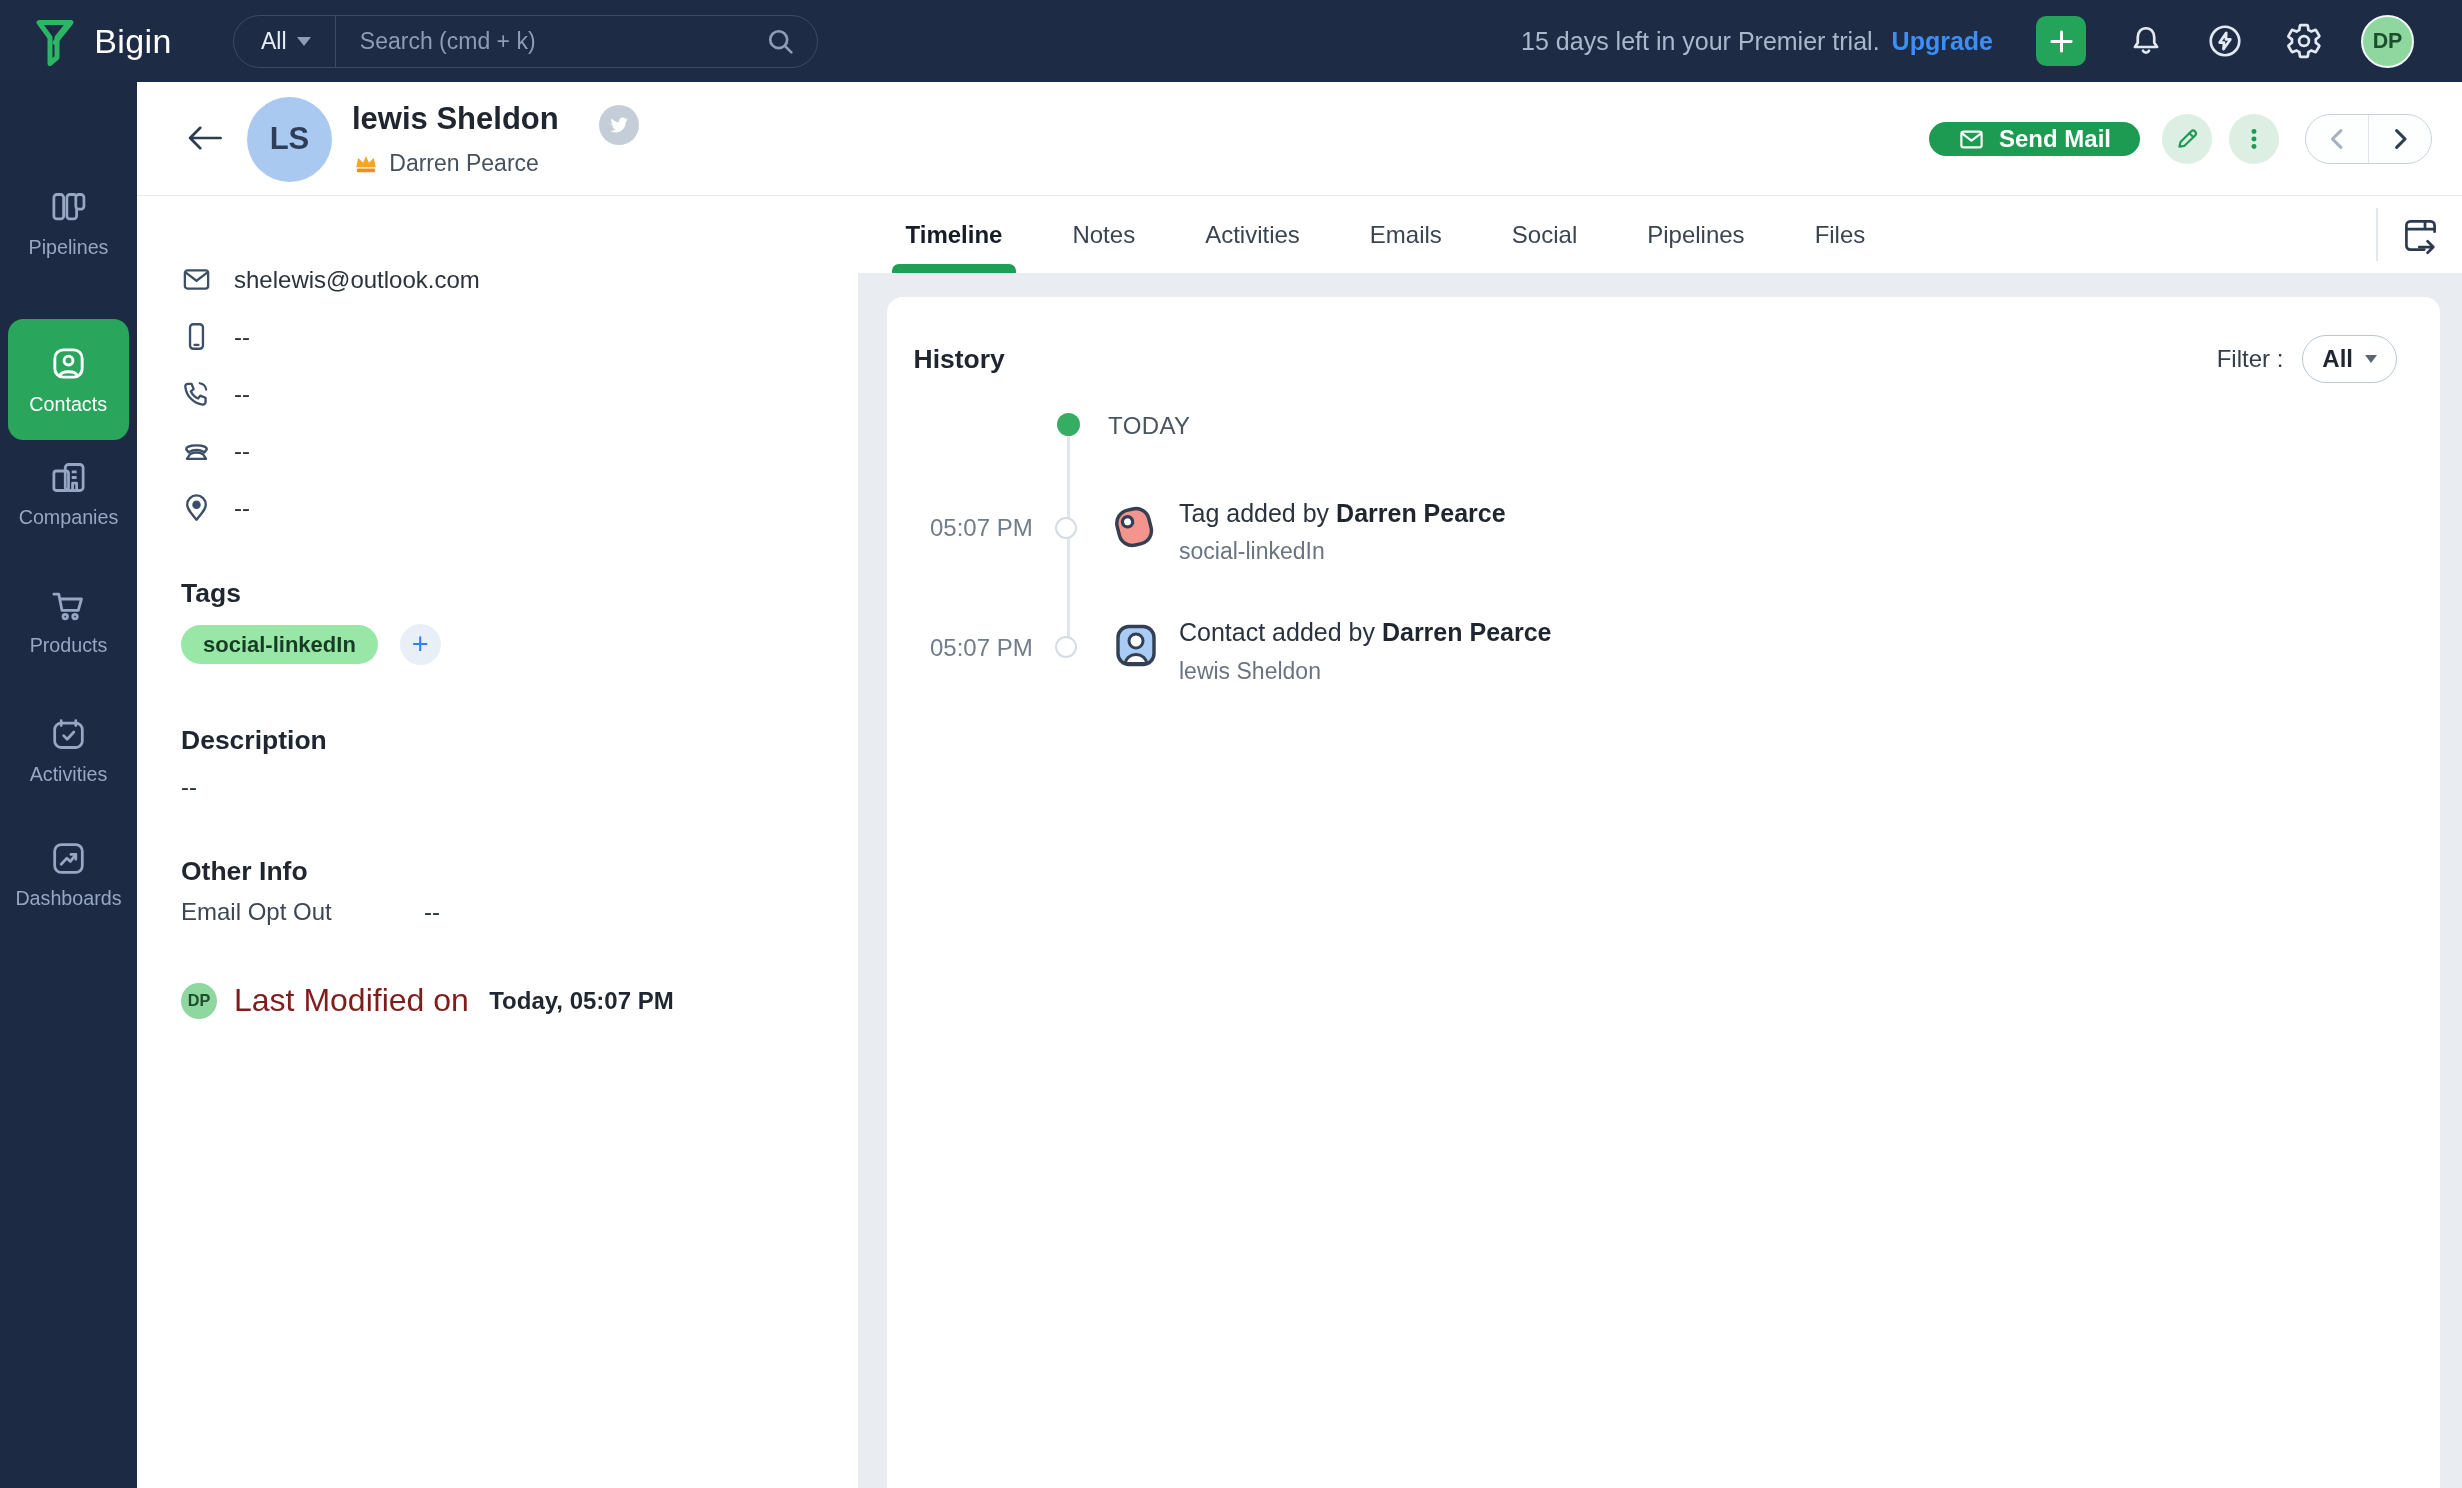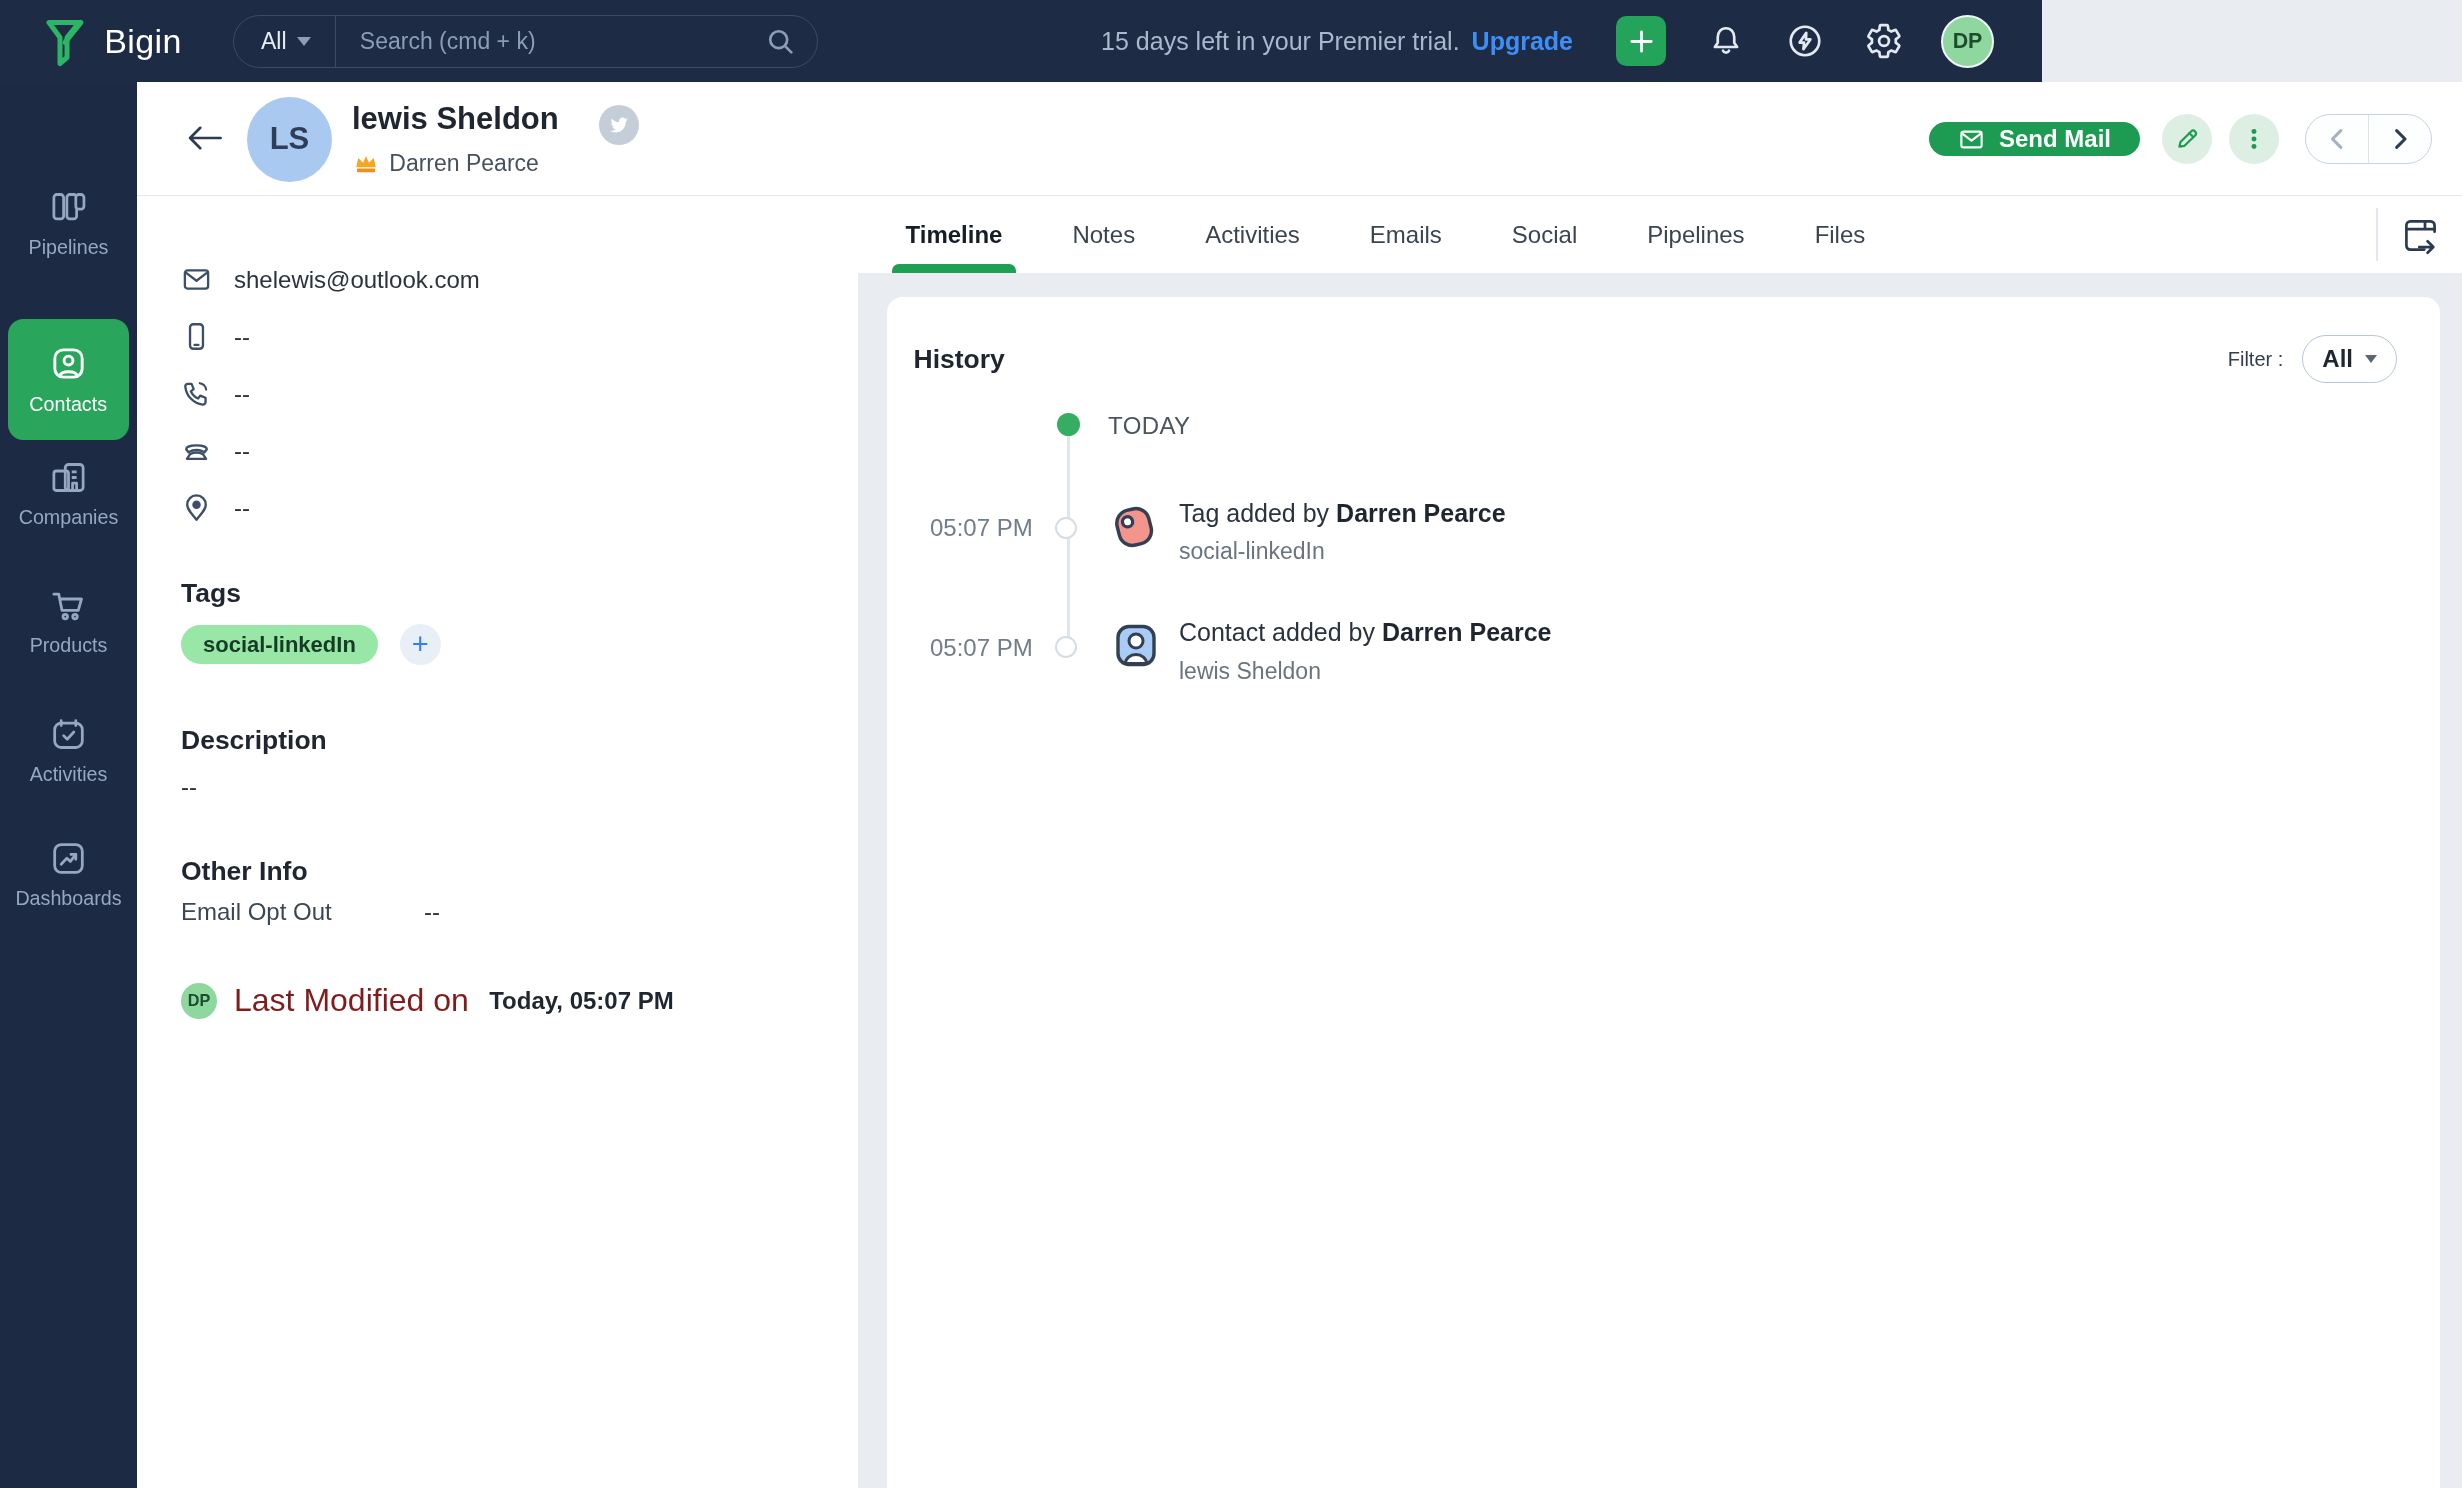"Bigin" .topbar { padding-left: 10px -> none; width: 2042px -> 2462px }
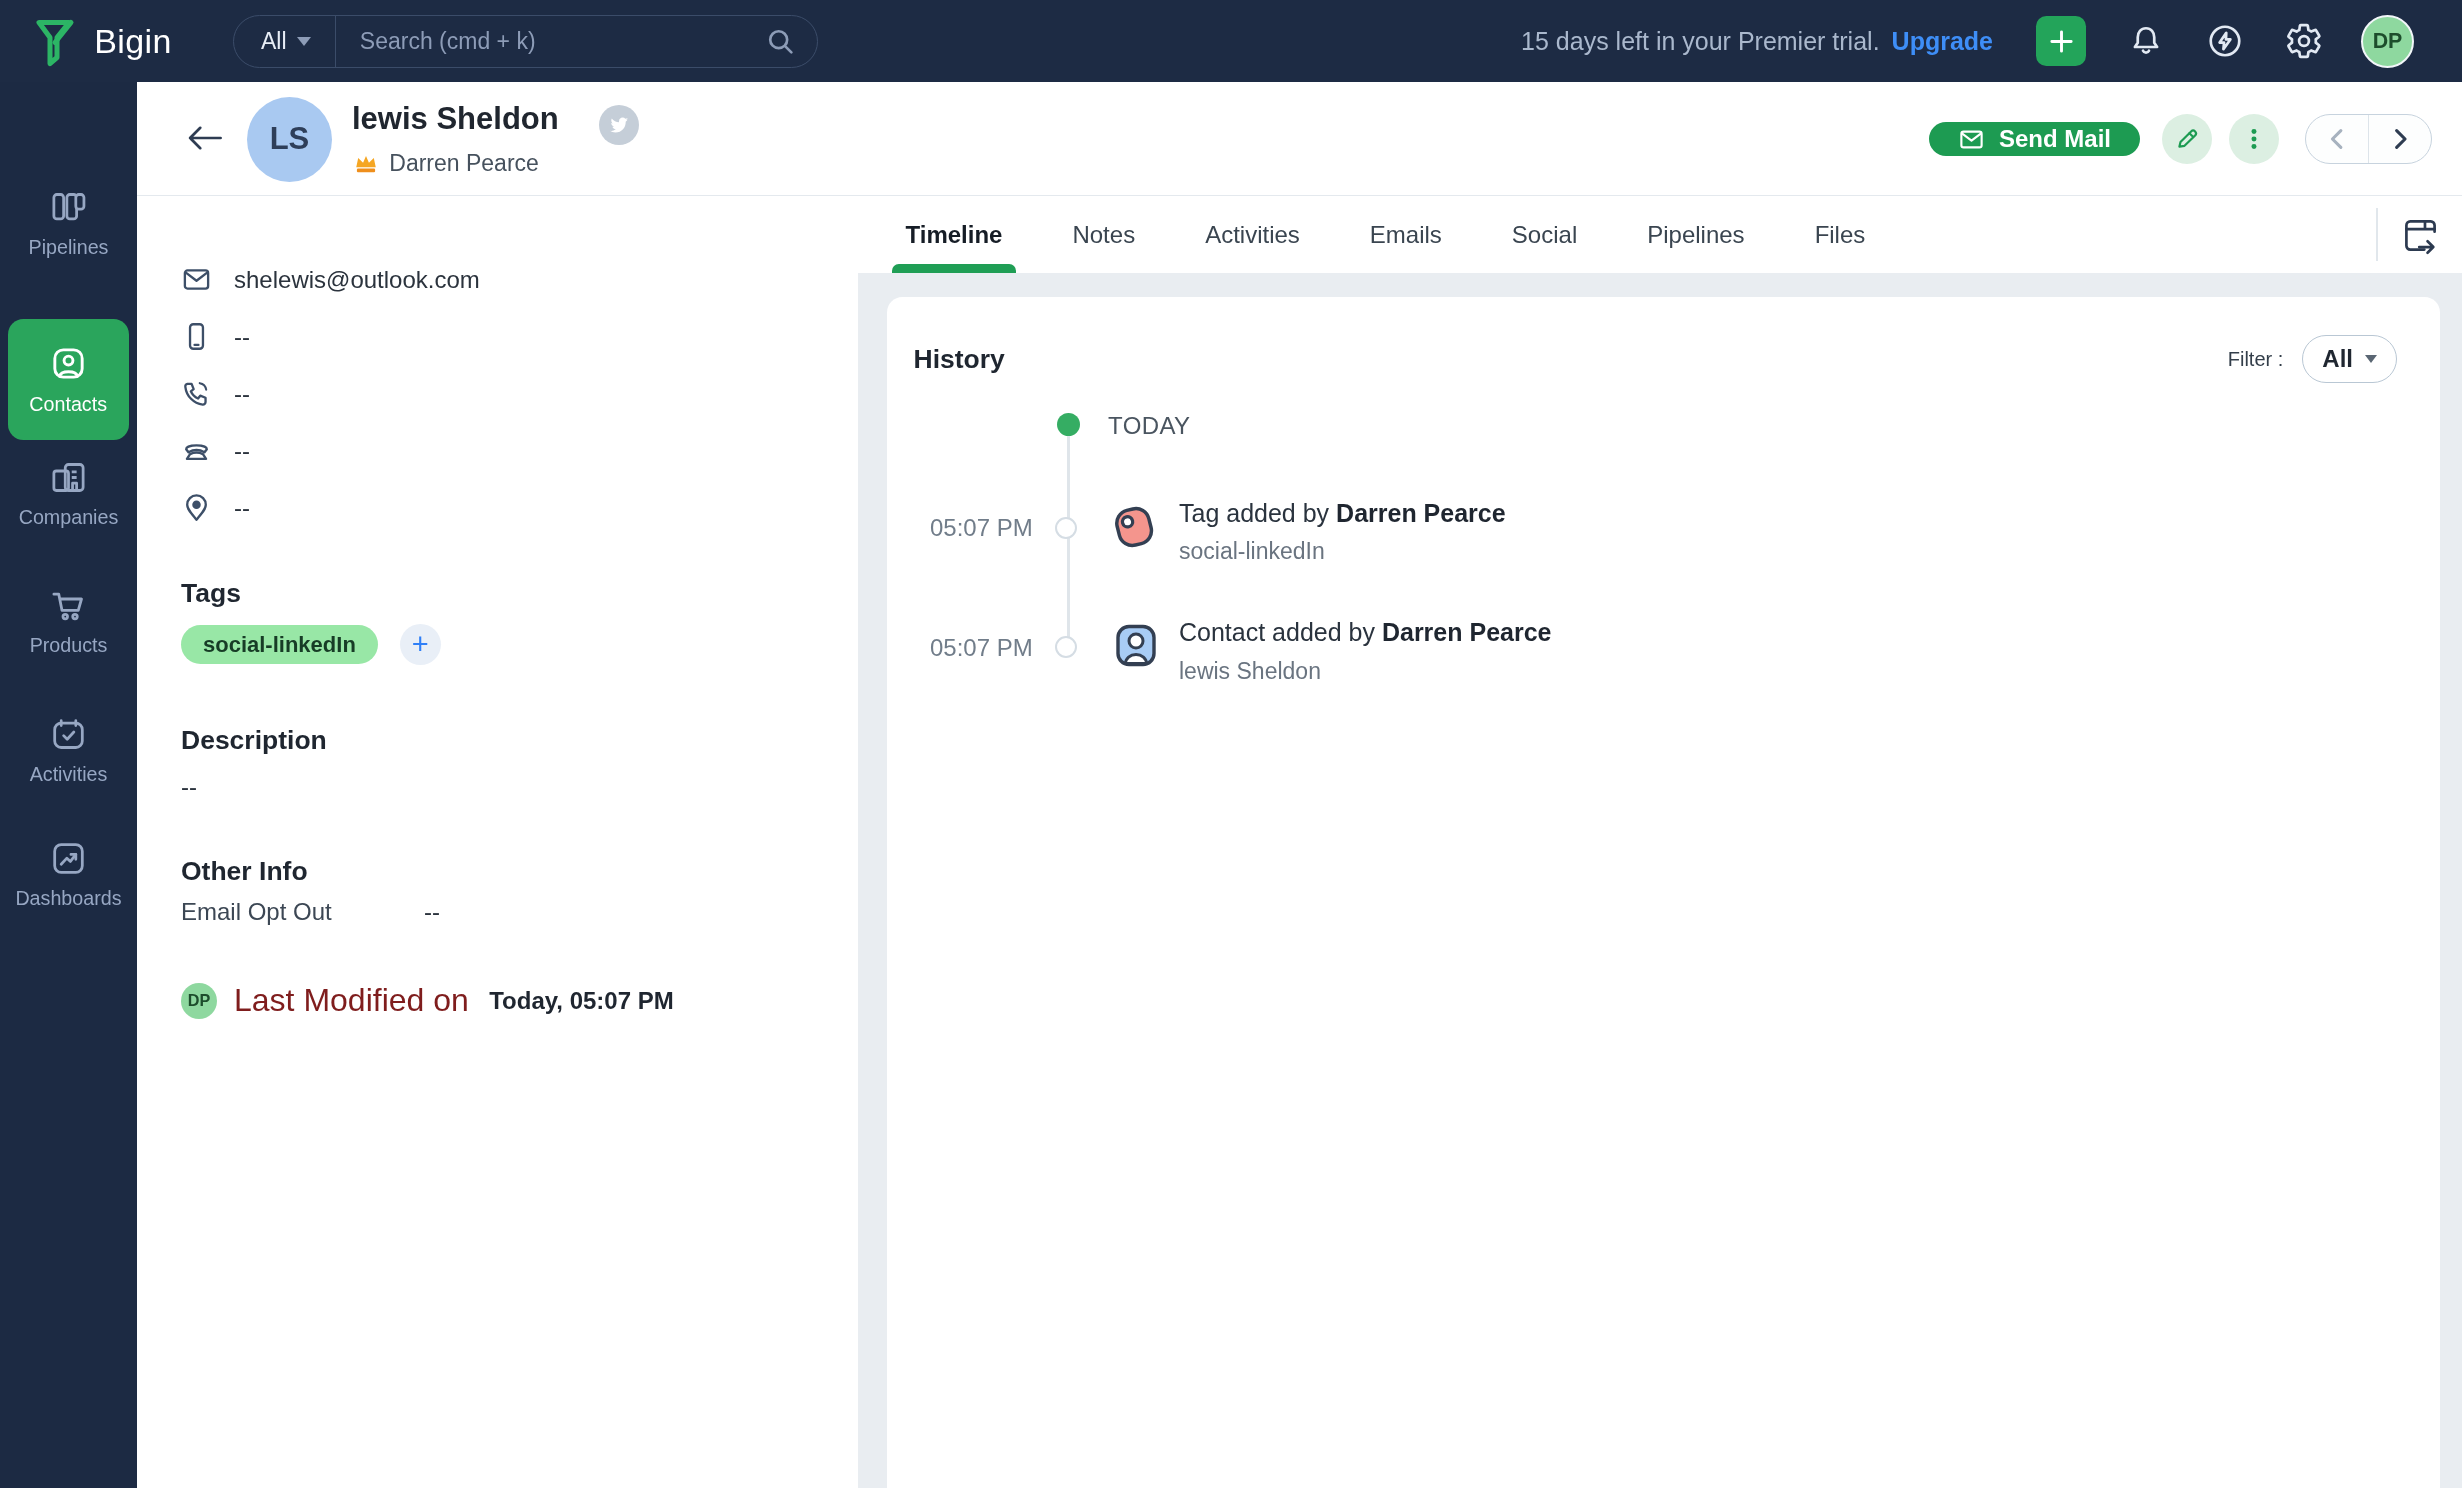"Filter :" .filter-label { font-size: 20px -> 24px }
